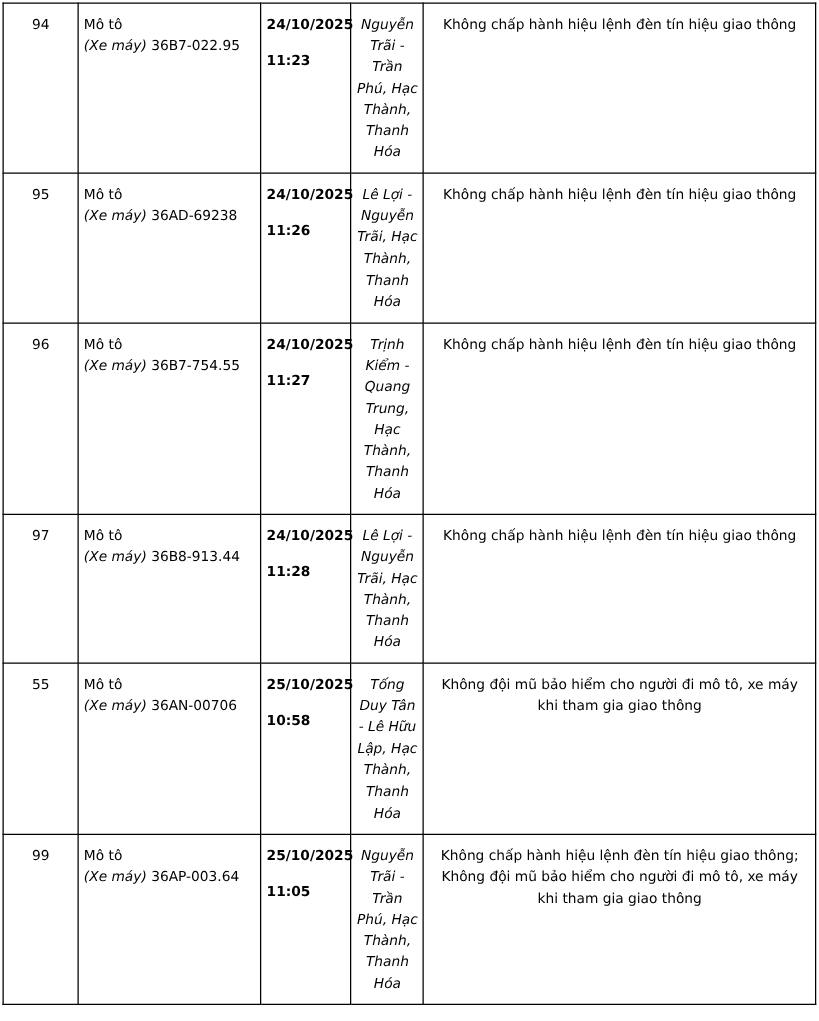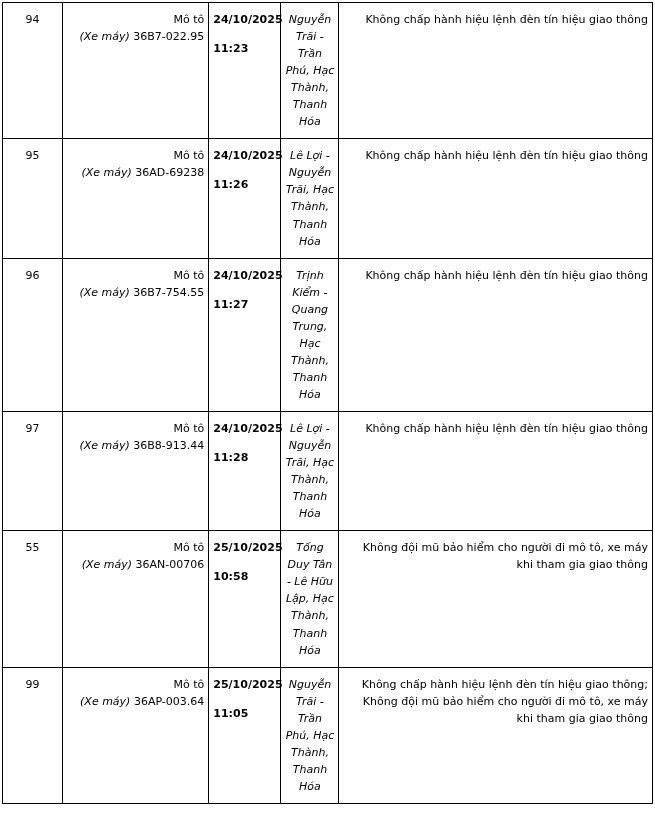"Mô tô" td.veh { text-align: right -> left }
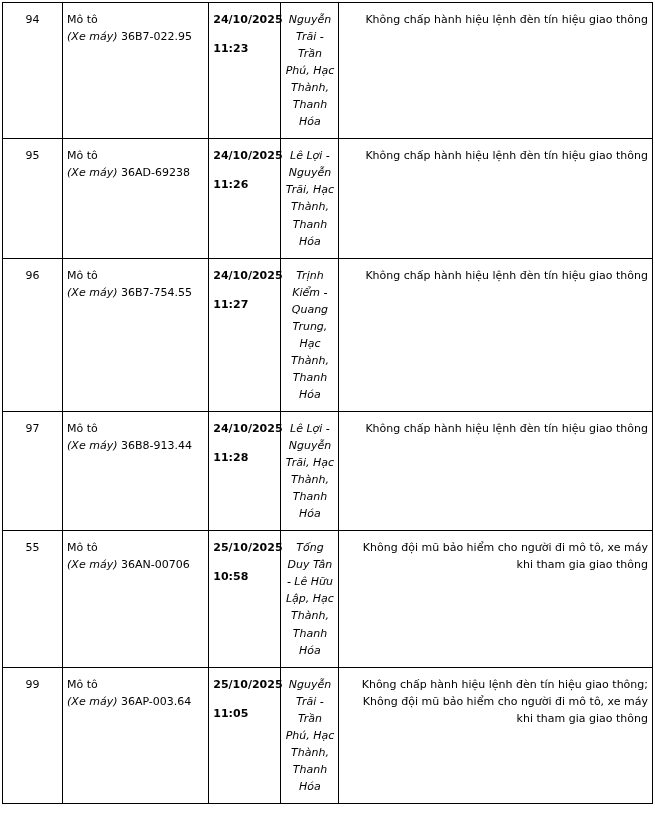"Không chấp hành hiệu lệnh" td.viol { text-align: right -> center }
